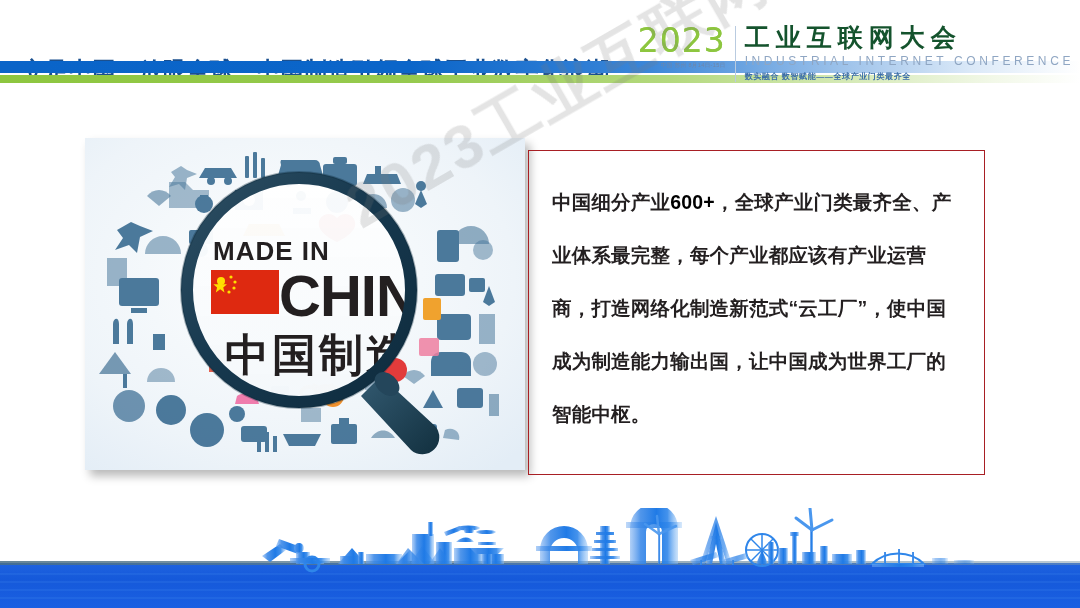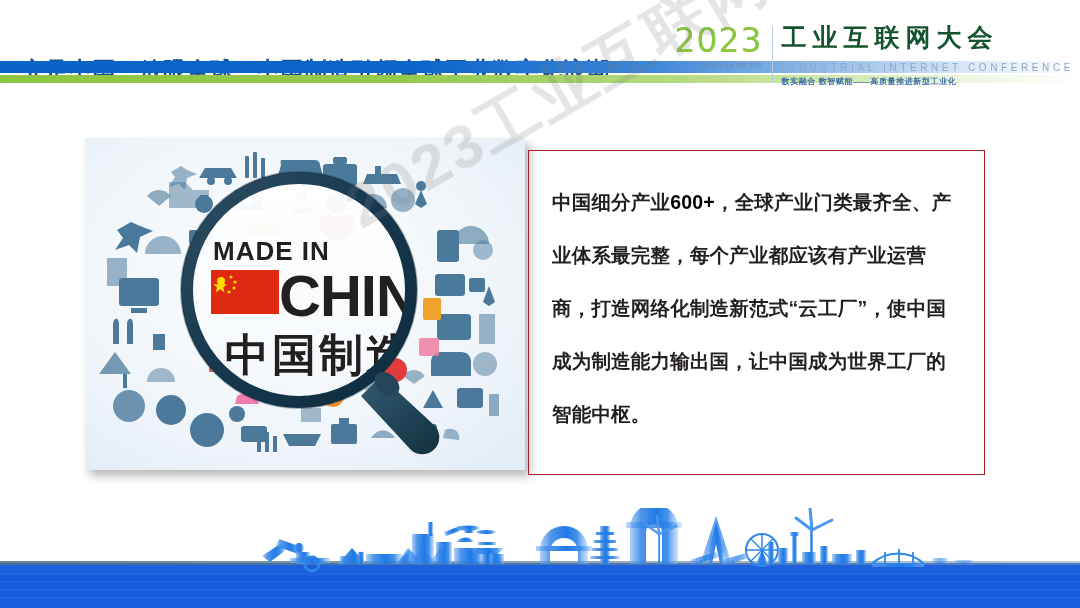"INDUSTRIAL INTERNET CONFERENCE" .logo-en { font-size: 10px -> 12px; margin-top: 12px -> 4px }
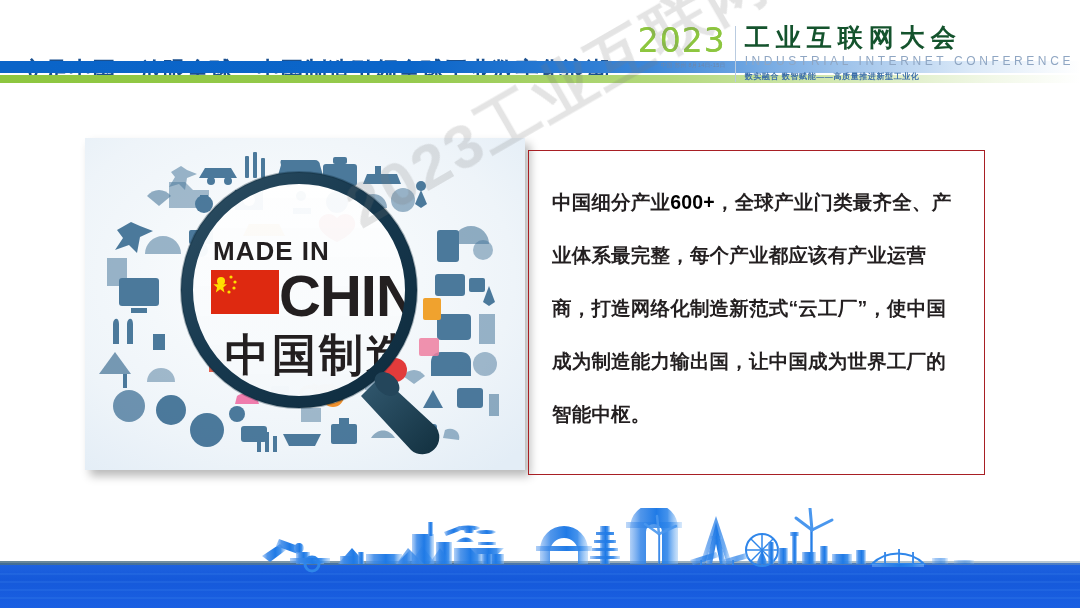"数实融合 数智赋能——高质量推进新型工业化" div.logo-slogan { text: 高质量推进新型工业化 -> 全球产业门类最齐全 }
